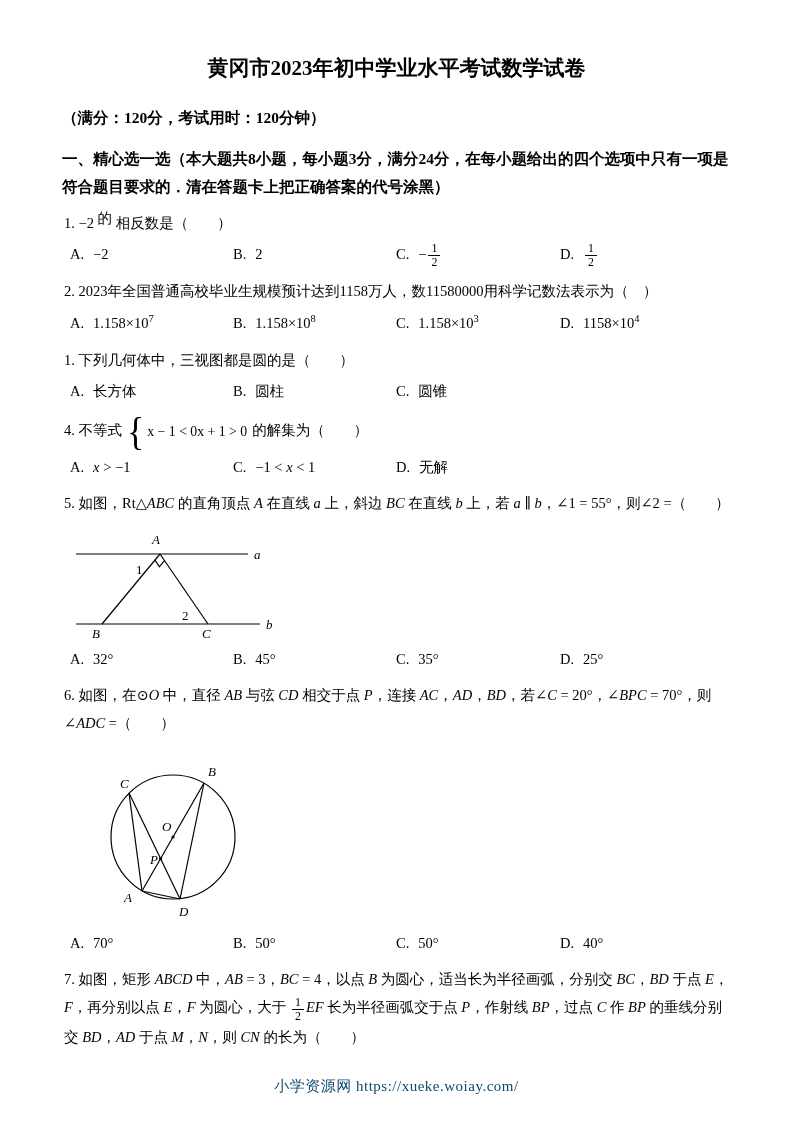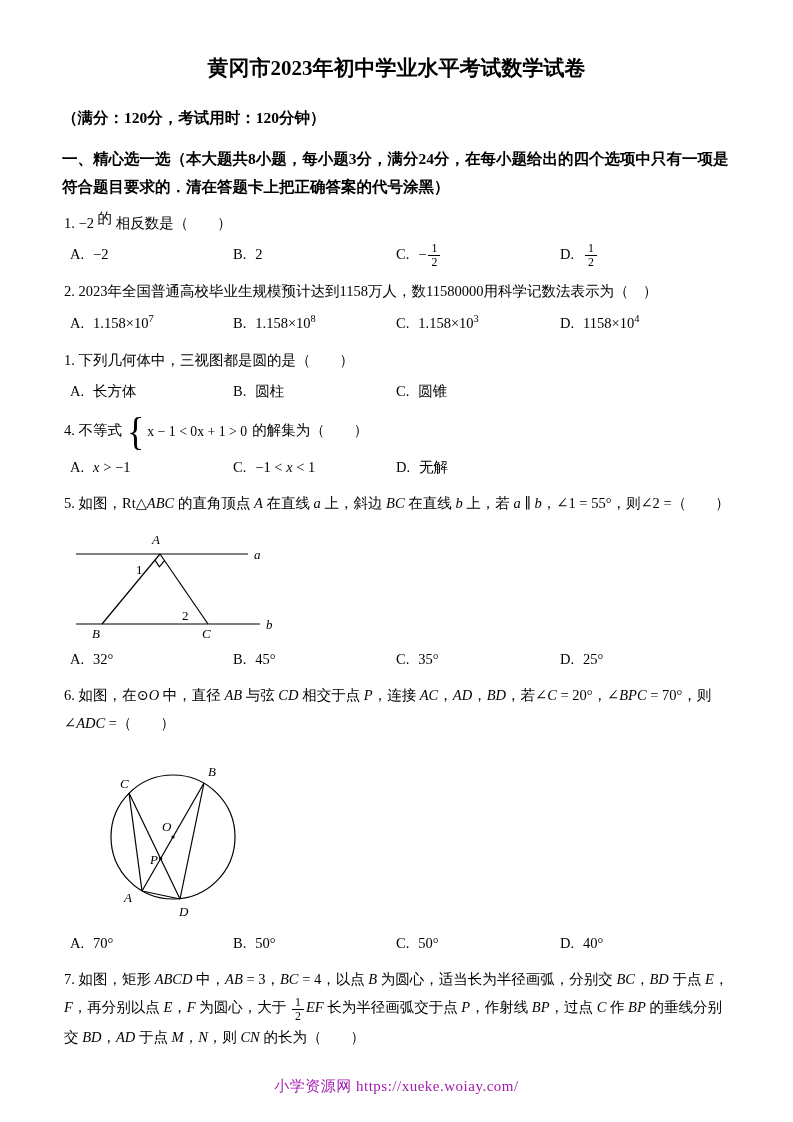"小学资源网 https://xueke.woiay.com/" .footer { color: #a21caf -> #0c4a6e }
